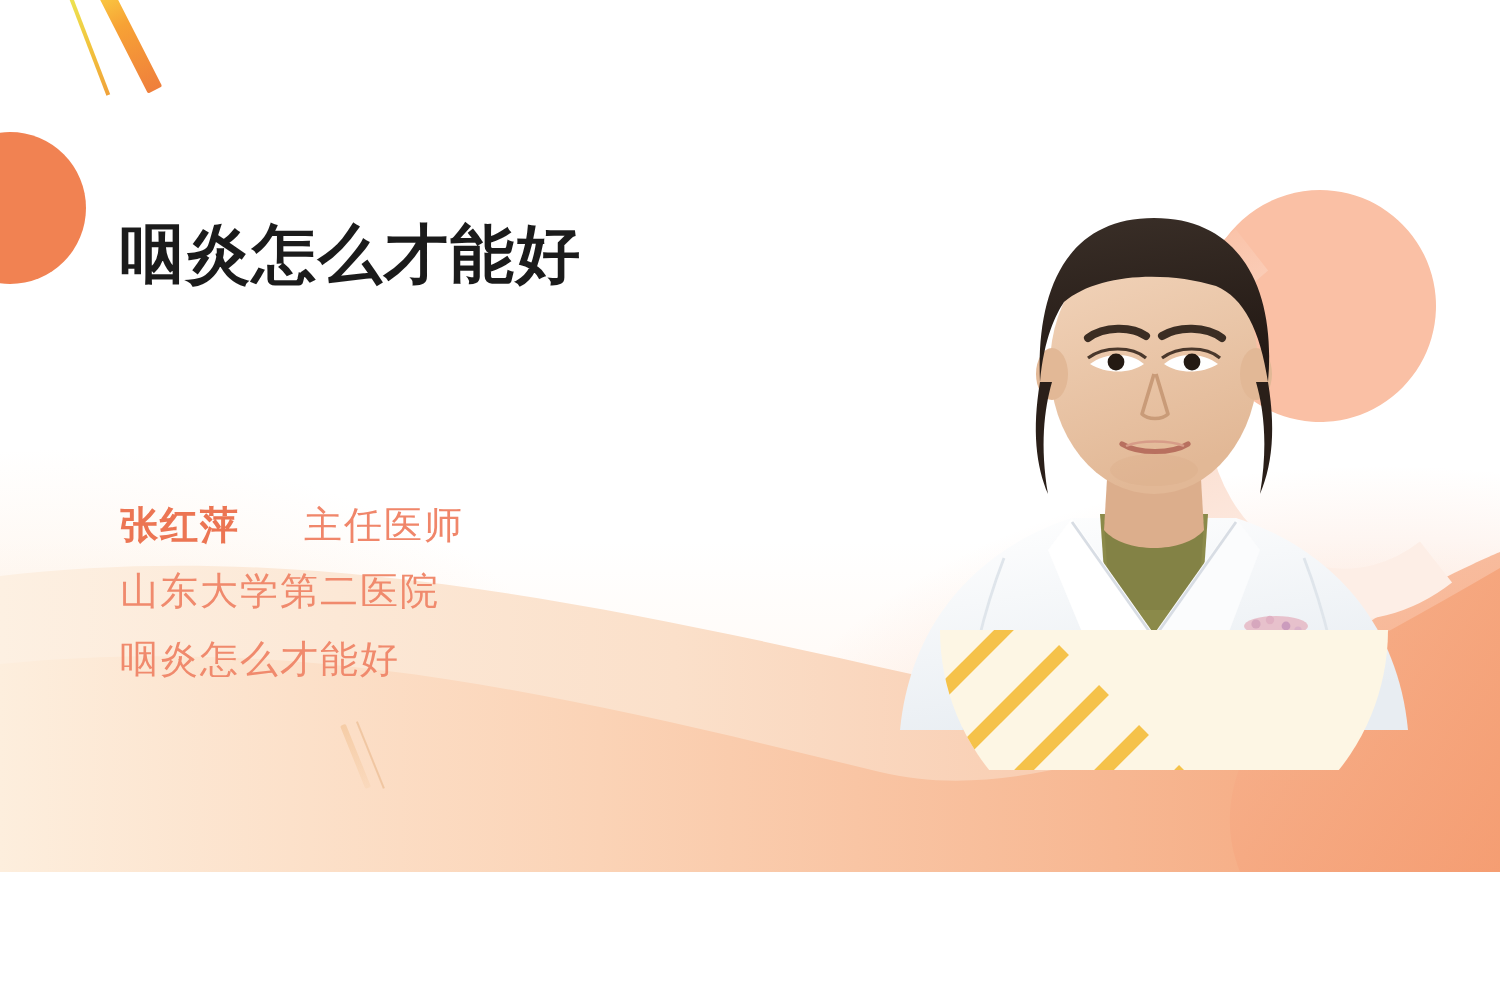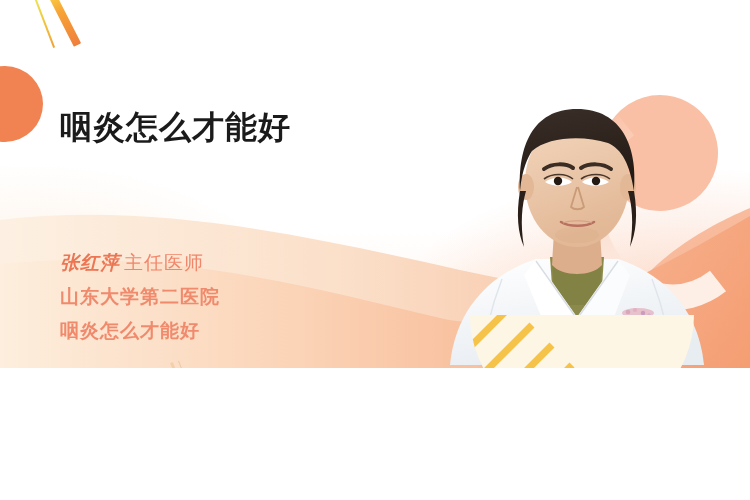"咽炎怎么才能好" #card { height: 368px -> 436px }
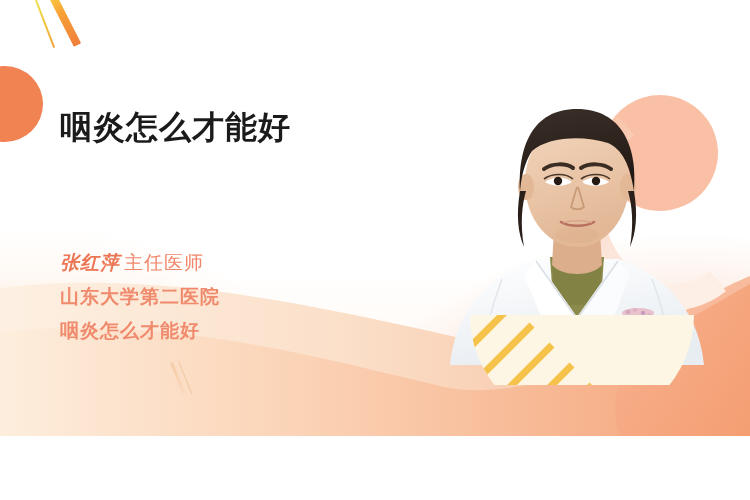"张红萍" .doc-name { font-style: italic -> none }
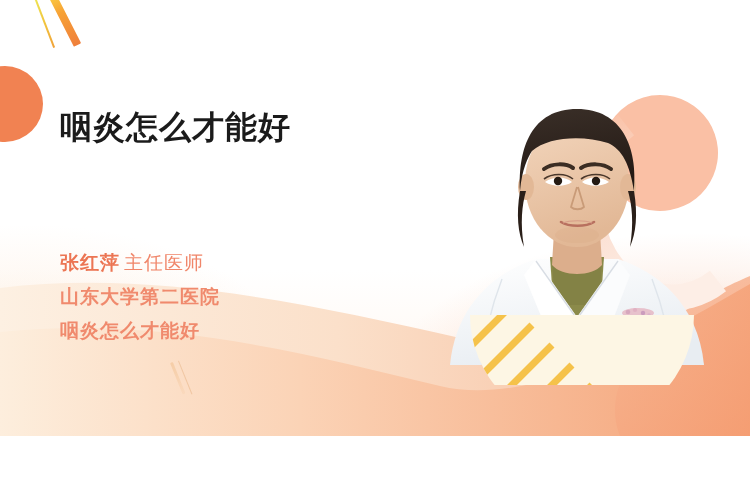"主任医师" .doc-title { margin-left: 4px -> 32px }
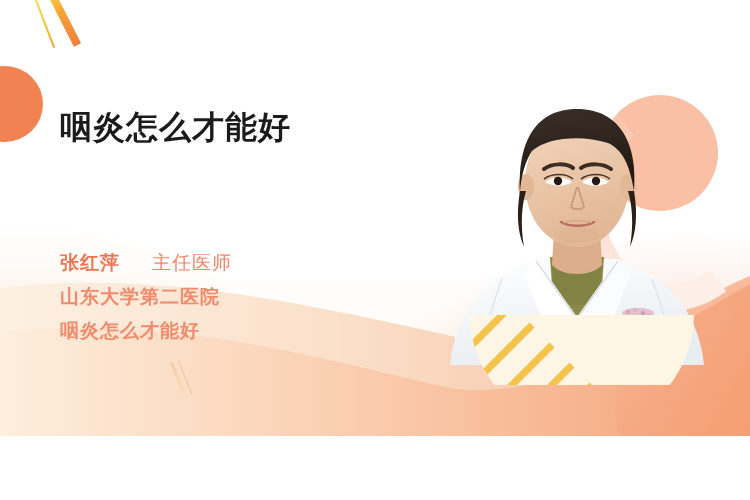"山东大学第二医院" .doc-org { font-weight: 700 -> 400 }
